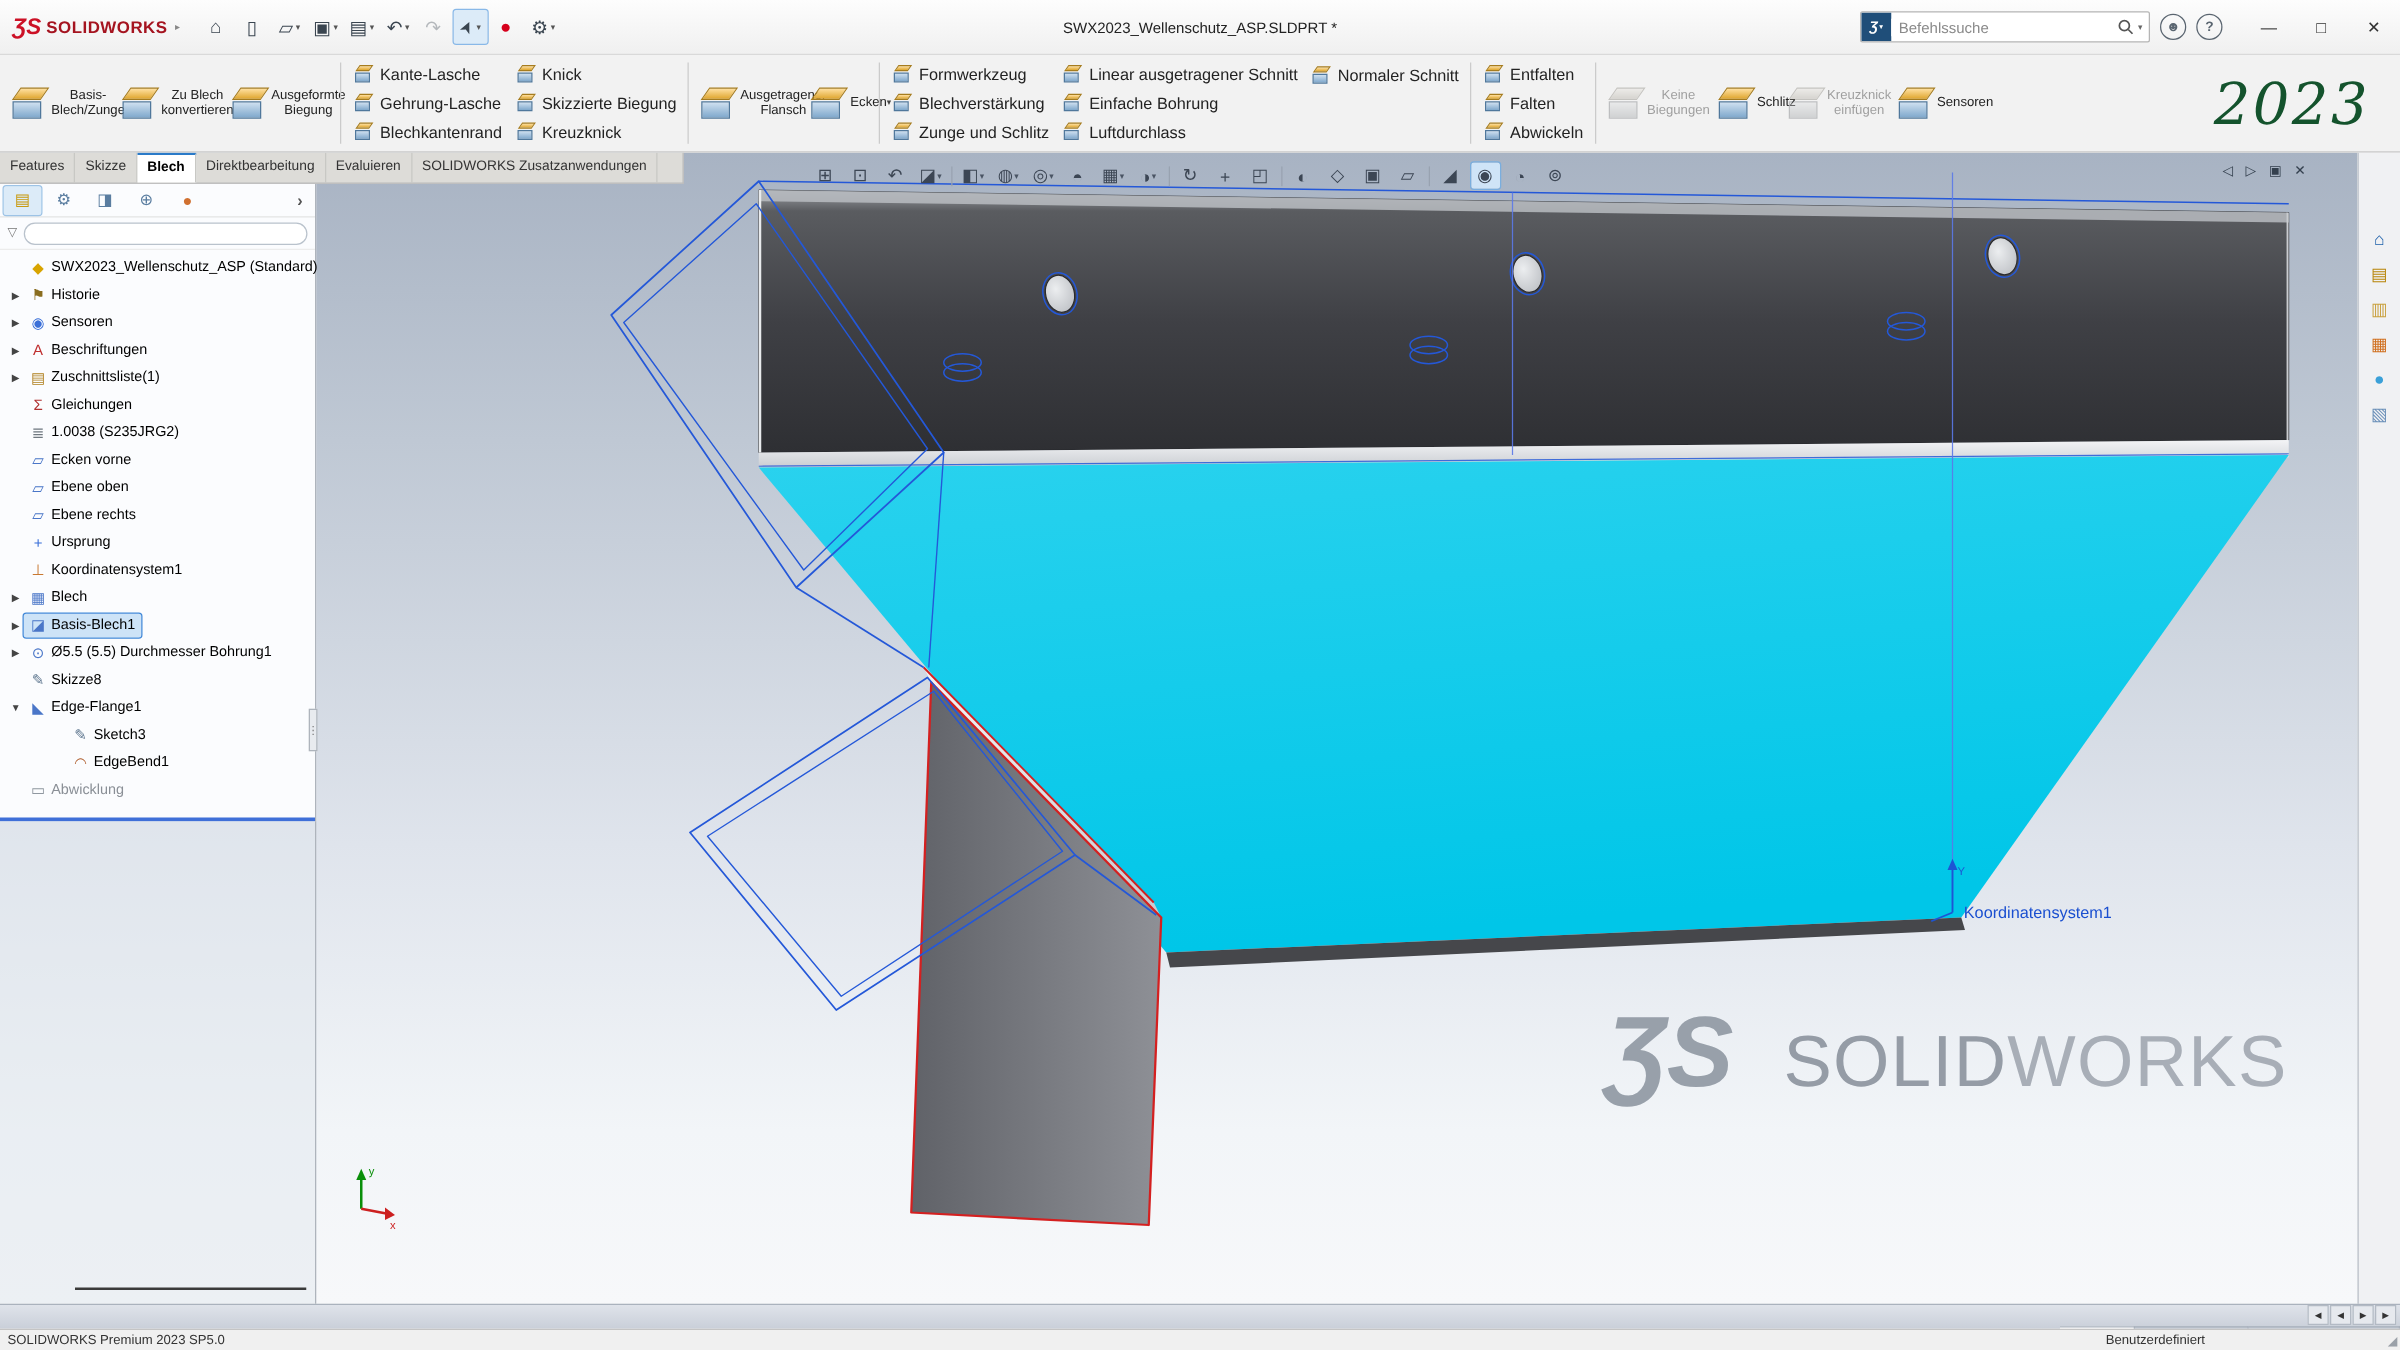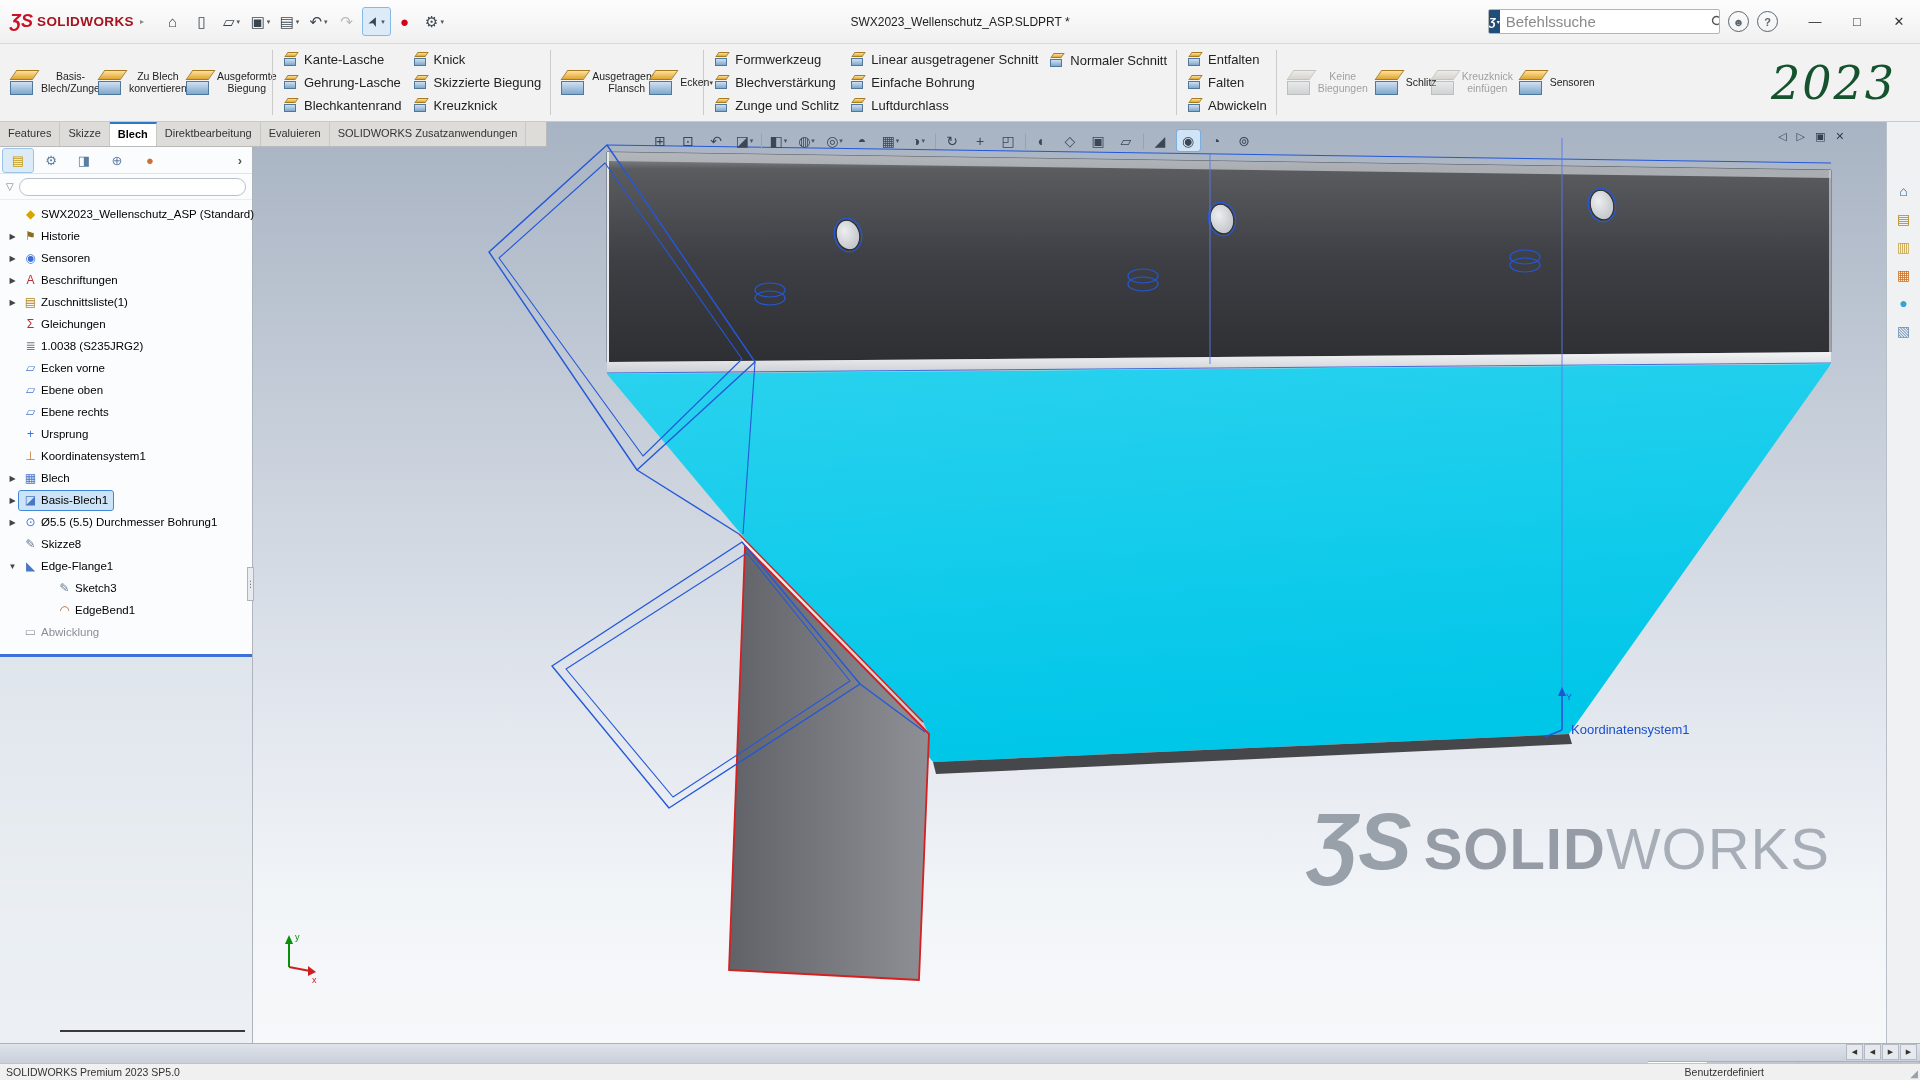"Befehlssuche" .searchbox input { font-size: 15px -> 12px }
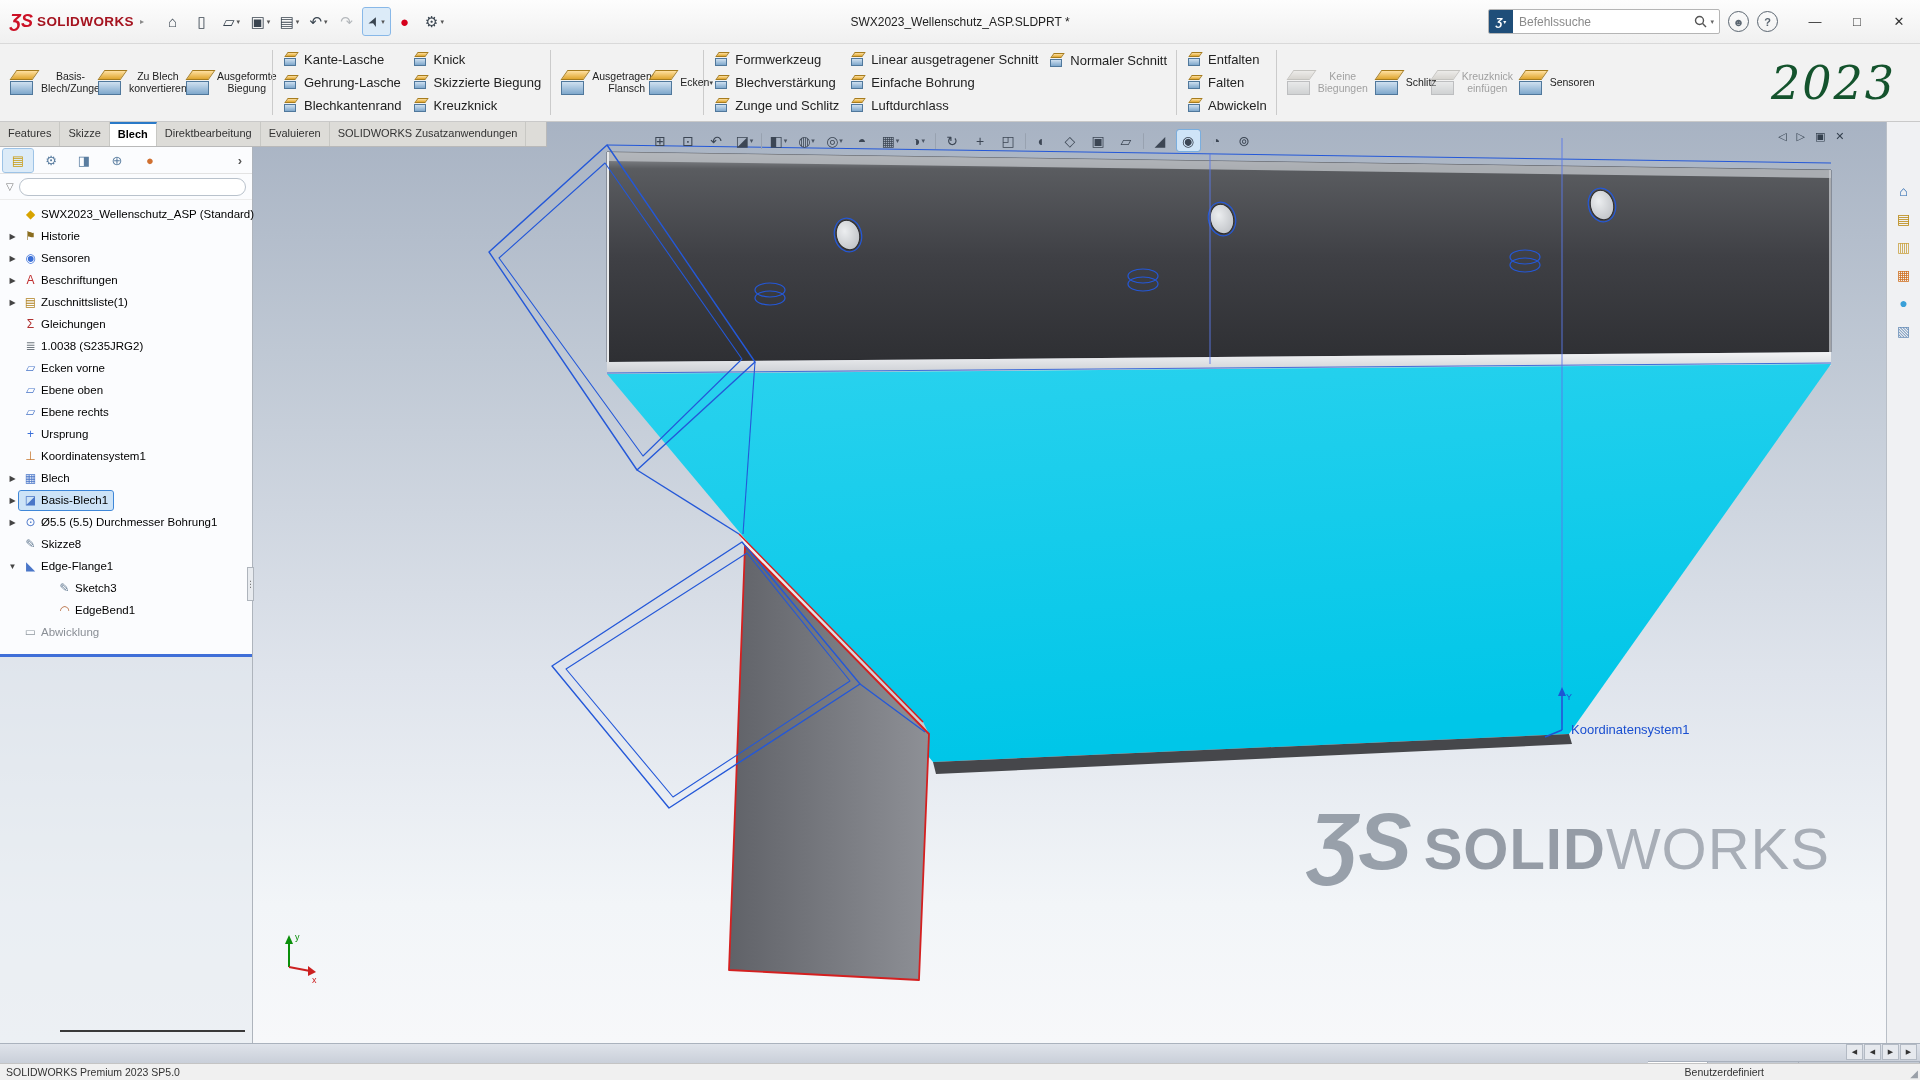"SOLID" .wm-solid { font-weight: bold -> normal; margin-left: none -> 28px }
